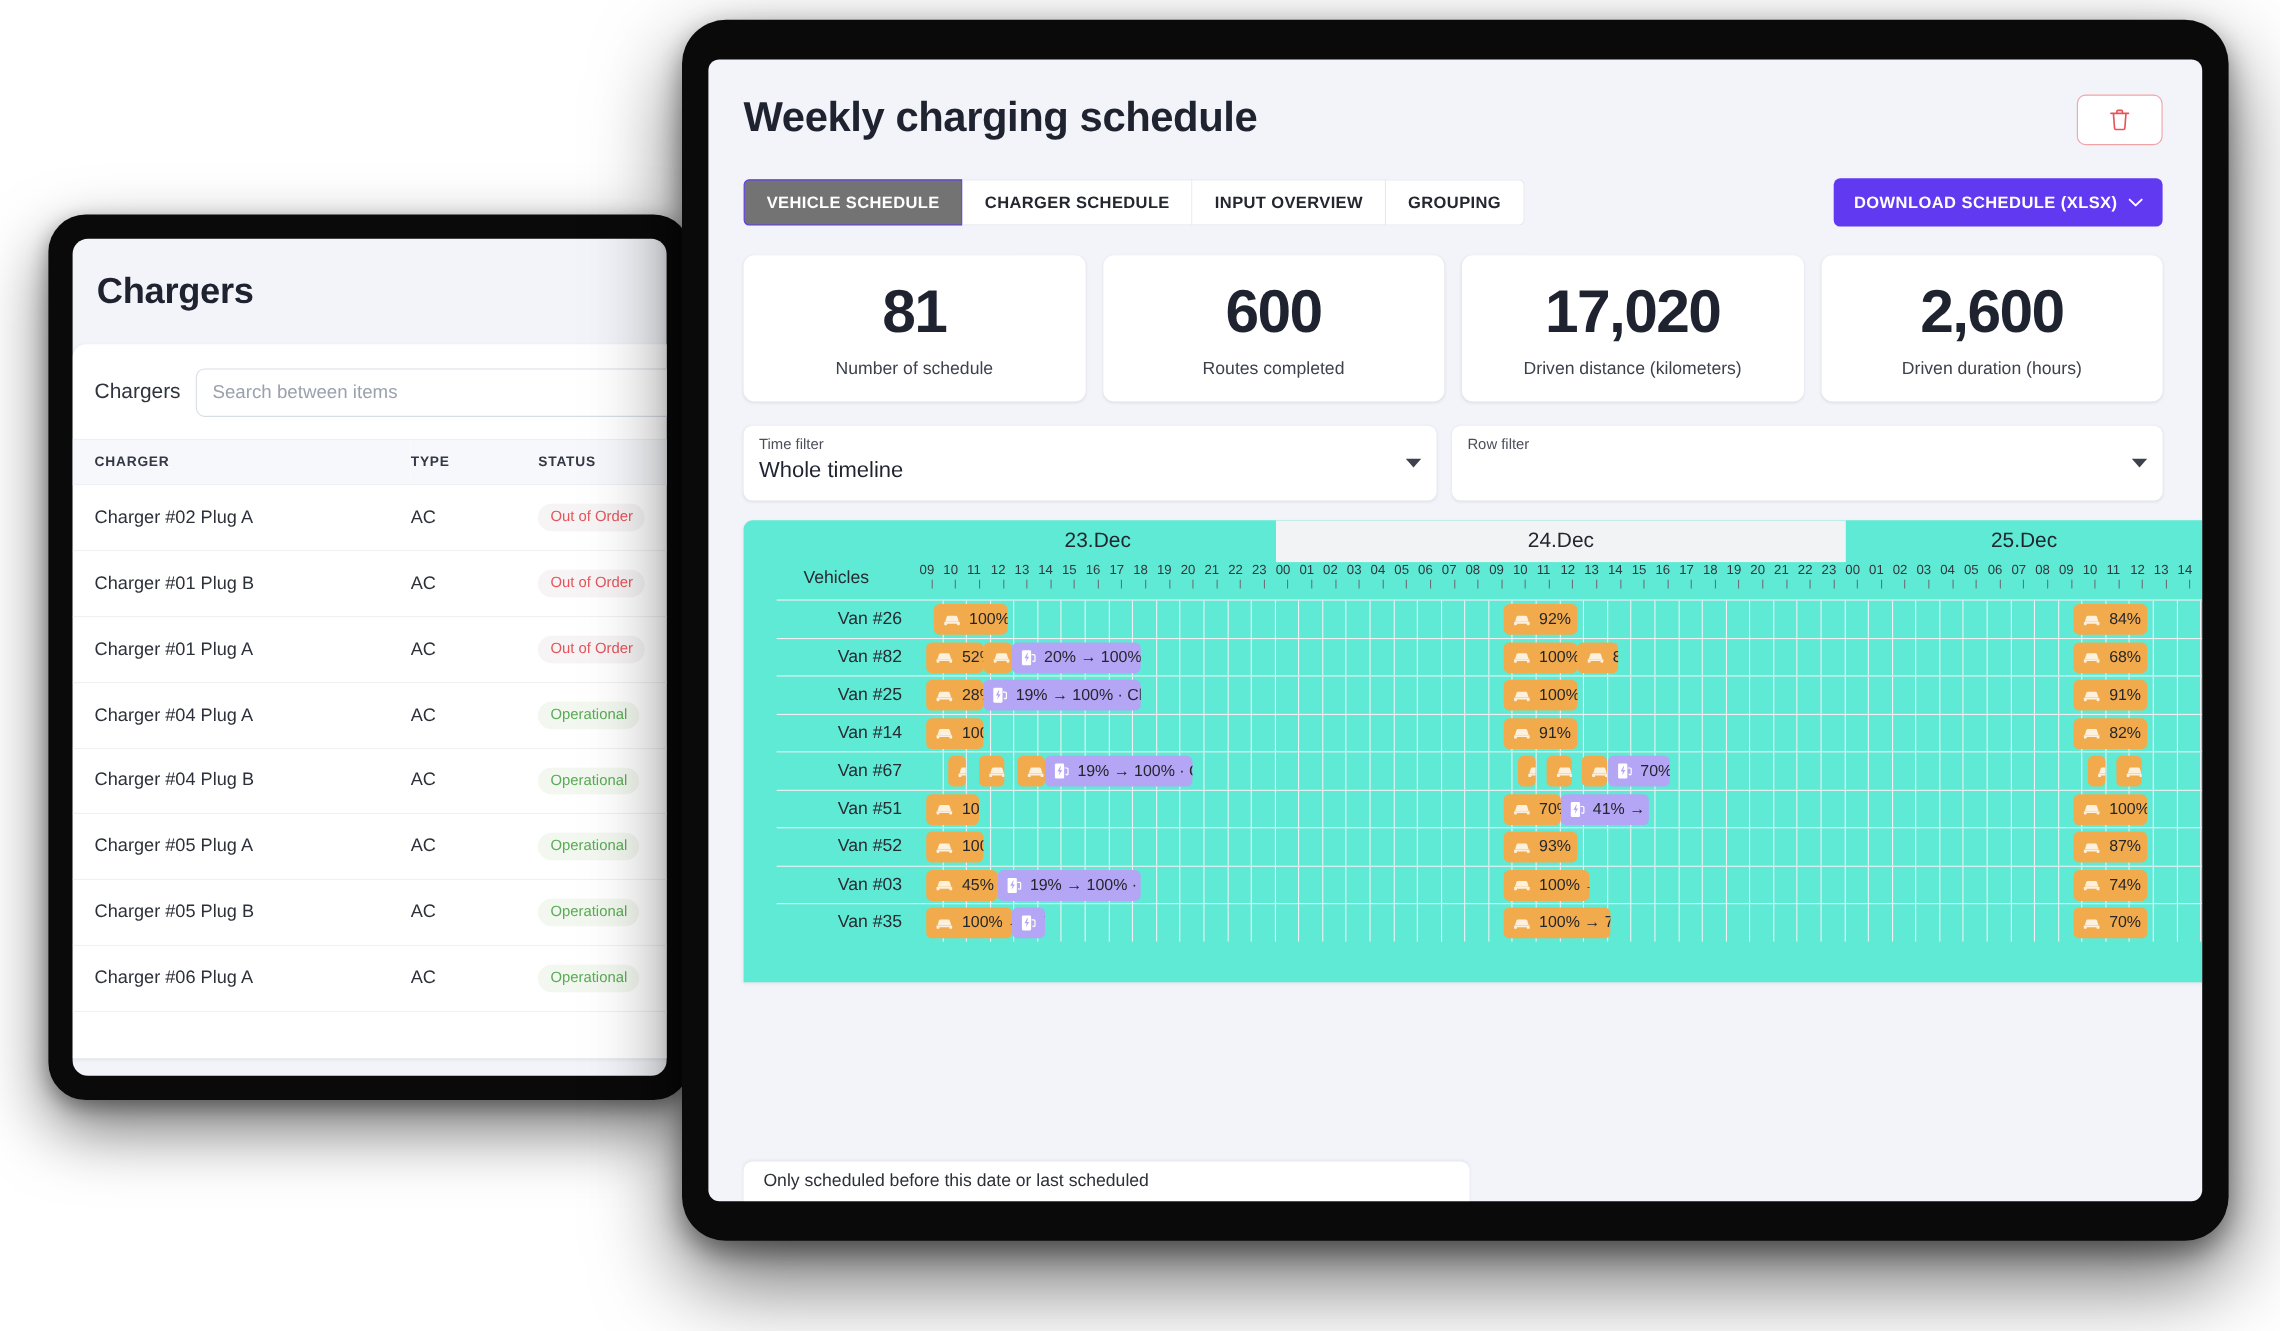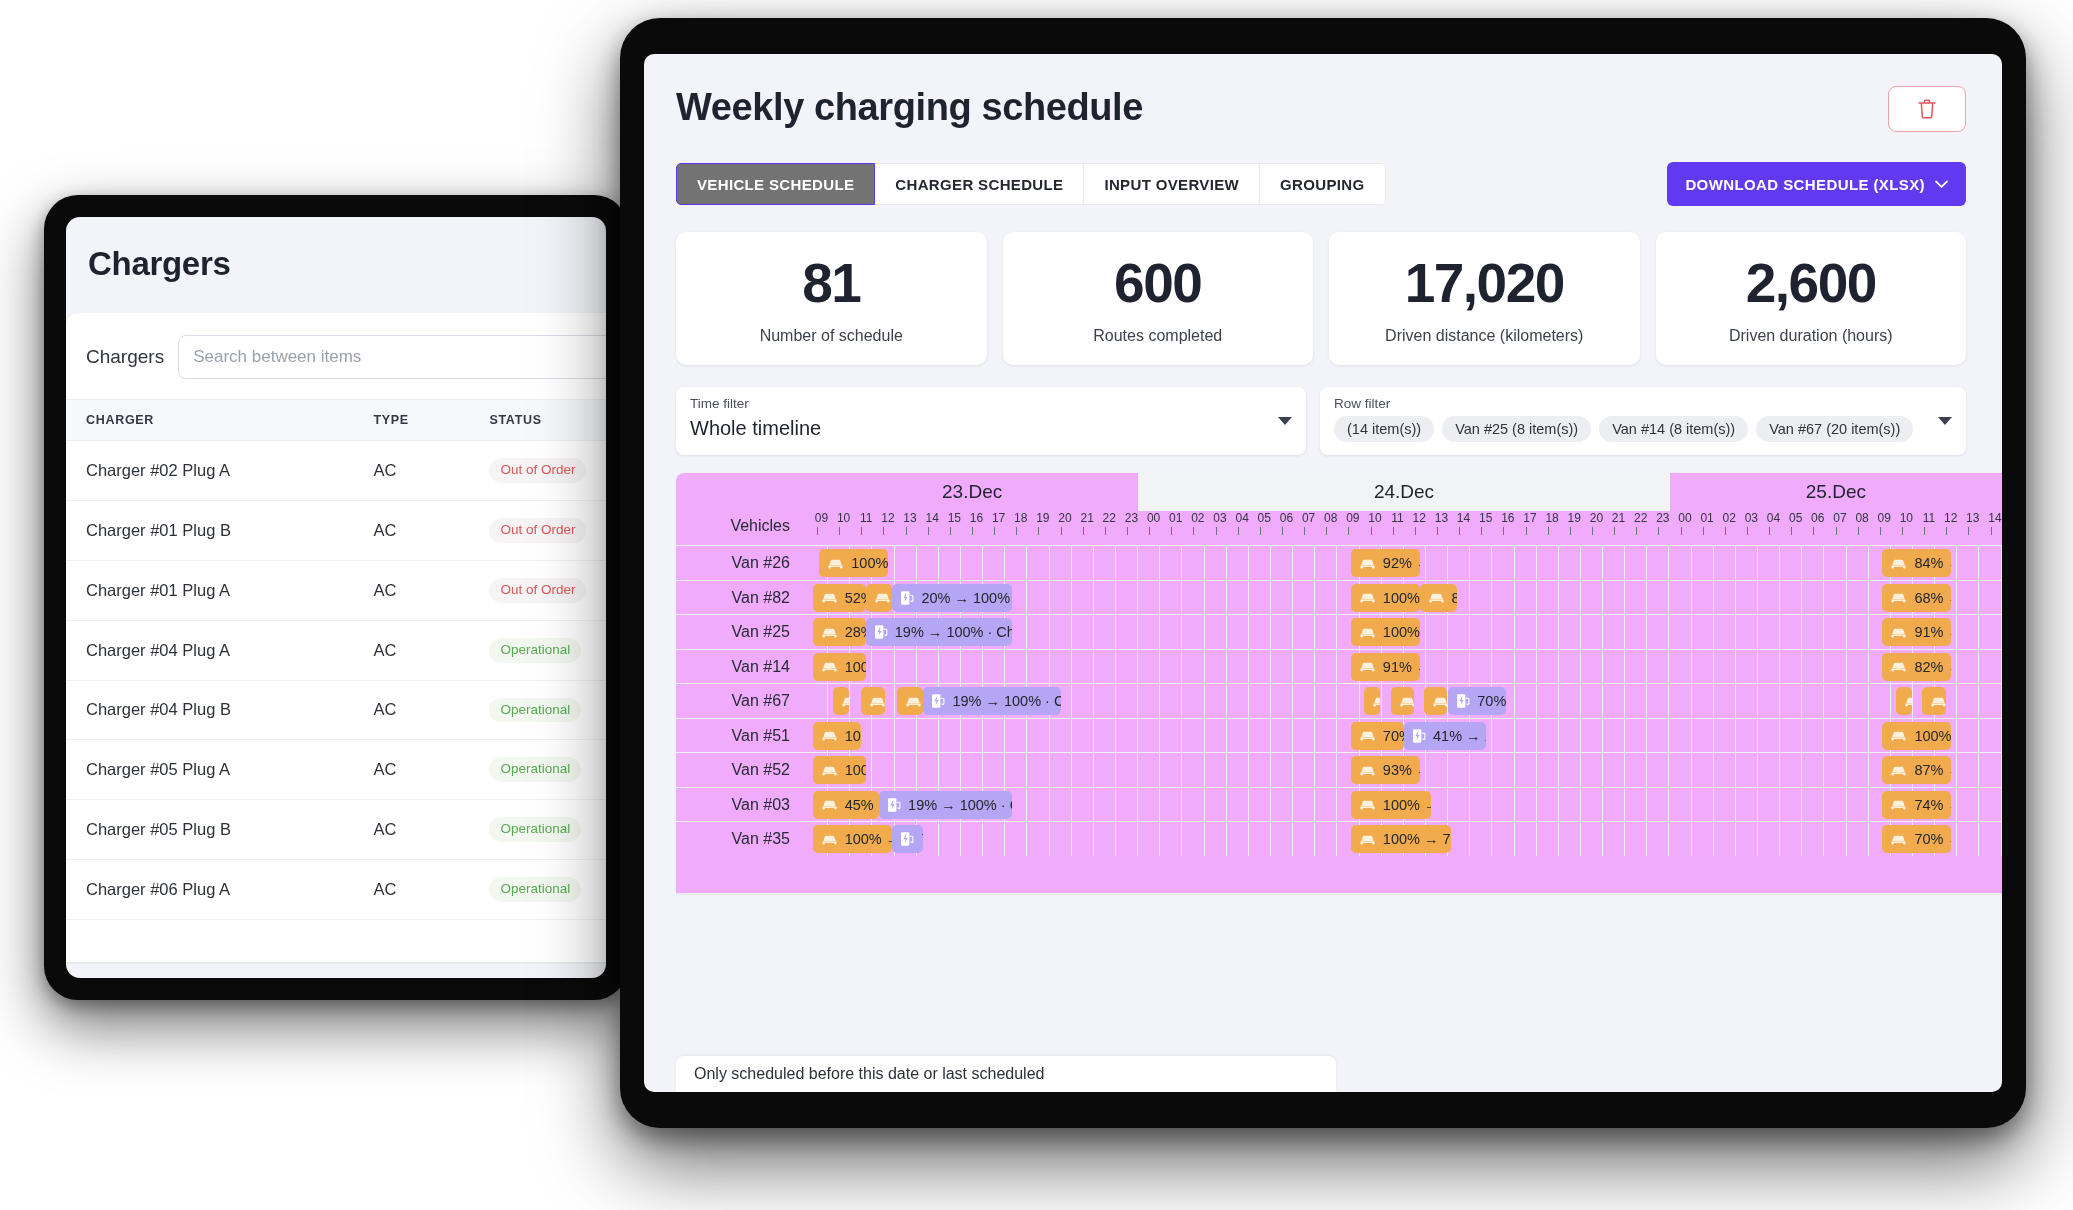"(14 item(s))" div.chips { html: <div> <div>(14 item(s))</div> <div>Van #25 (8 item(s))</div> <div>Van #14 (8 item(s))</div> <div>Van #67 (20 item(s))</div> </div> -> none }
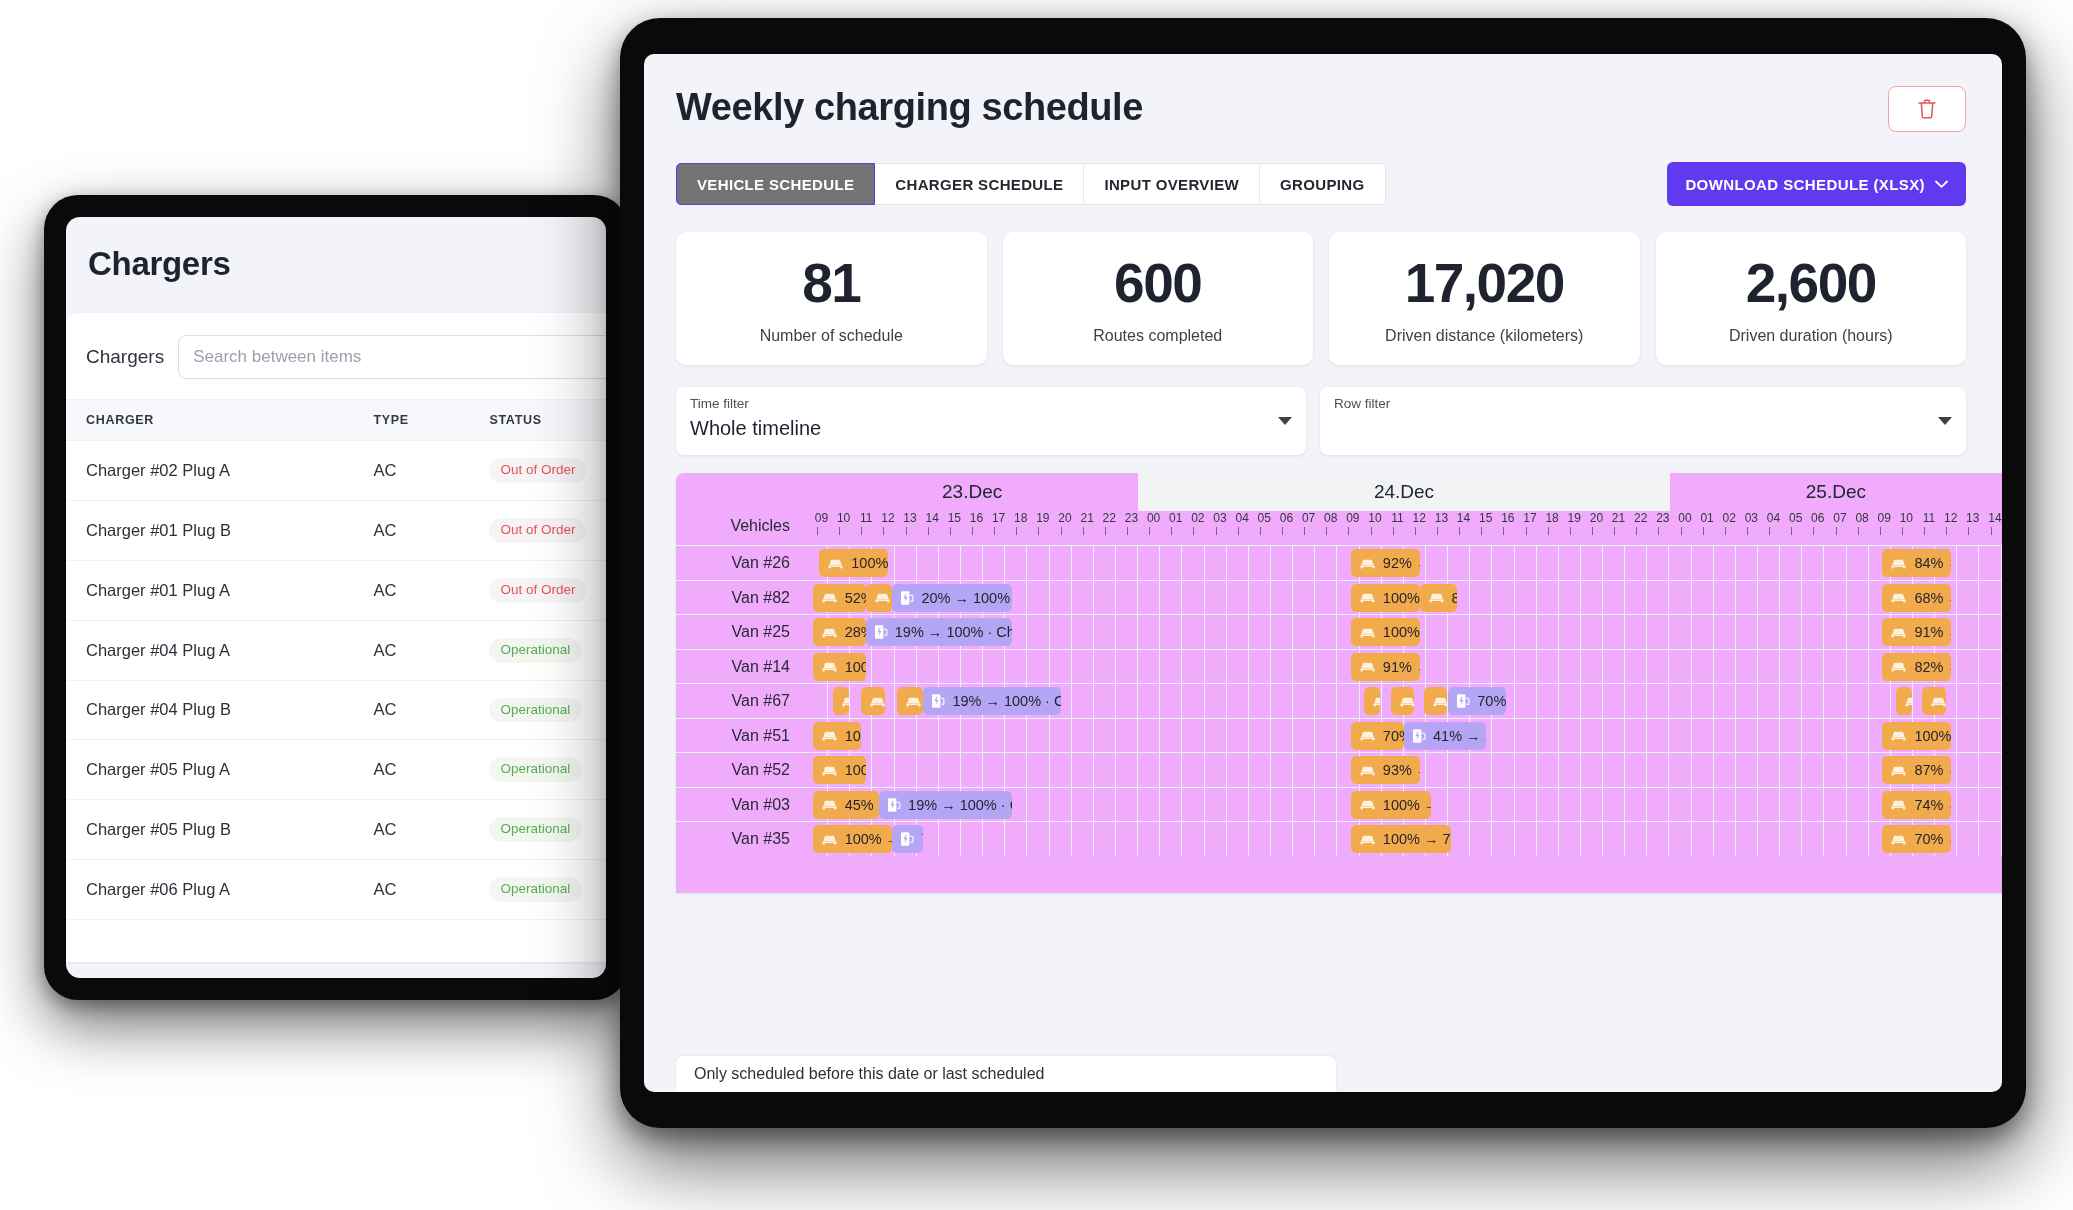"23.Dec" .gantt { background: #f0abfc -> #5eead4; padding-left: none -> 30px }
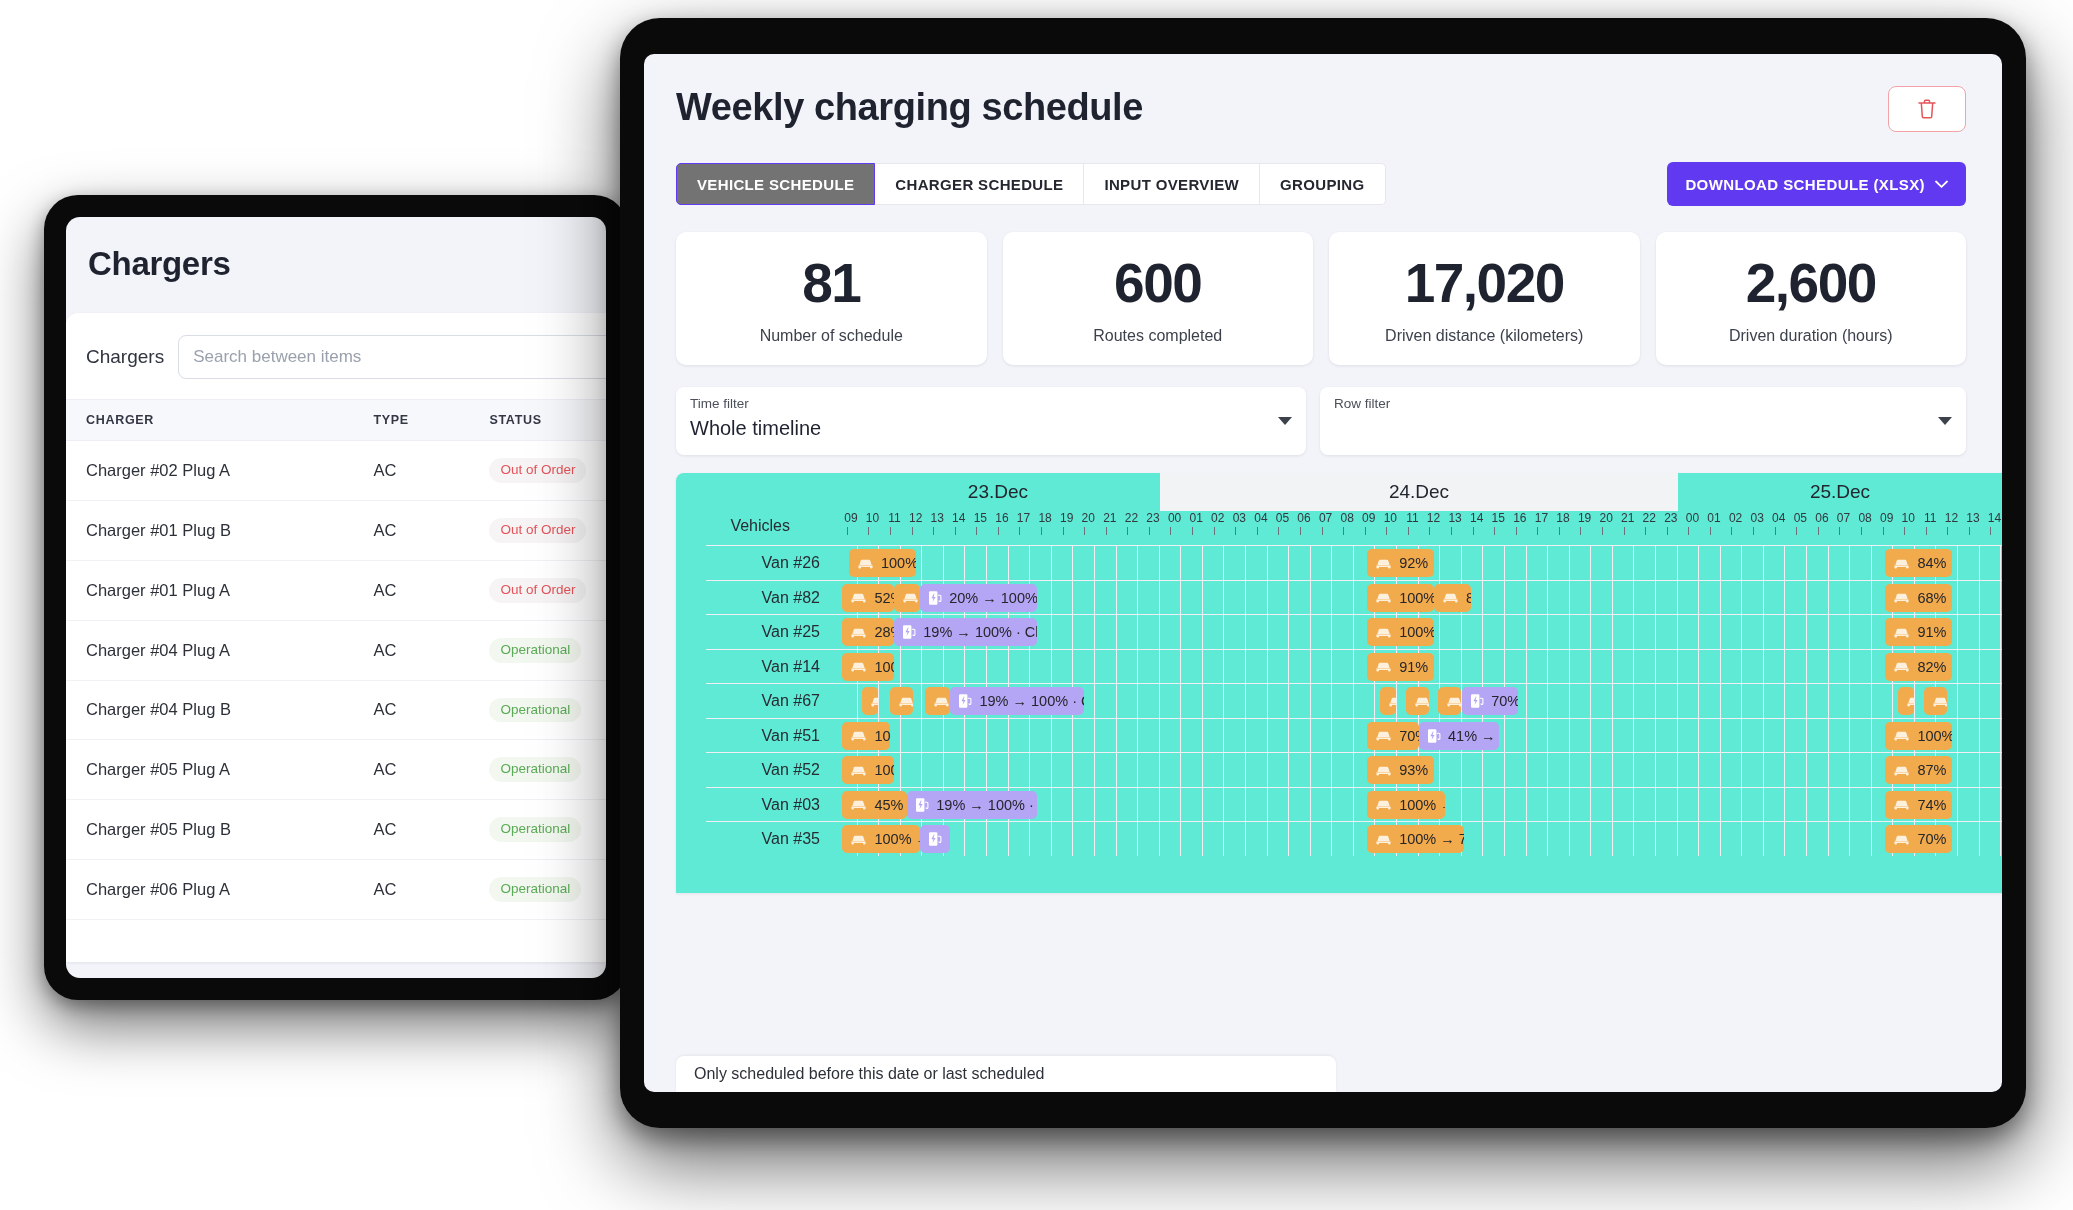"09" .g-hour { text-align: right -> left }
